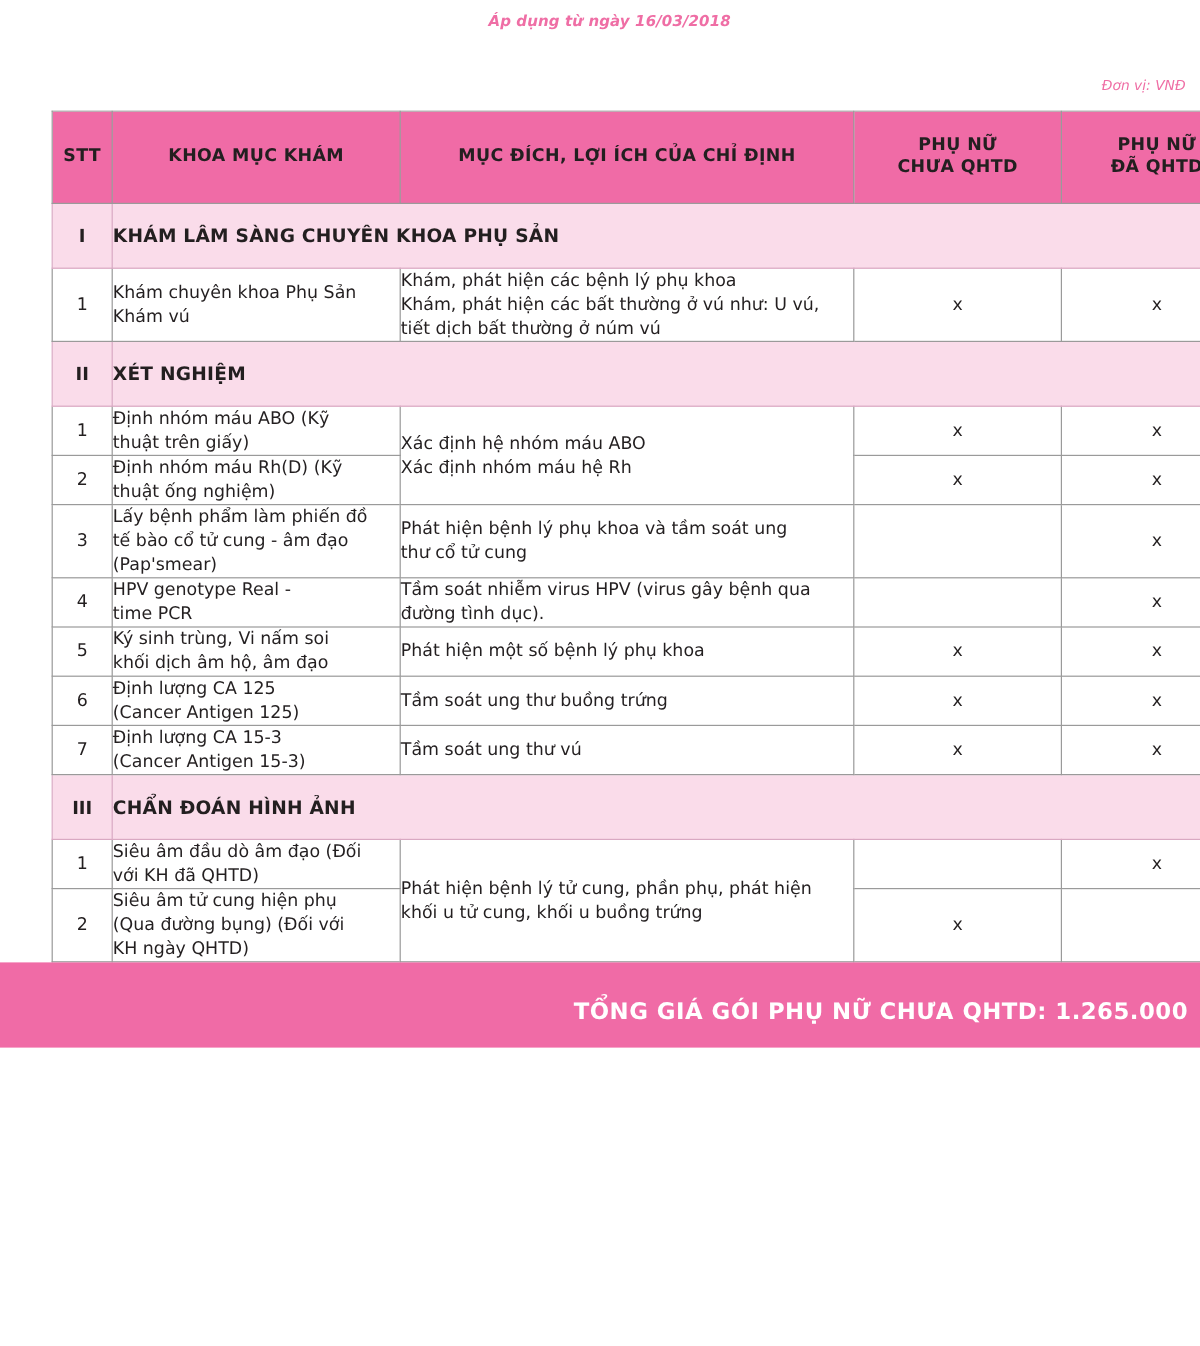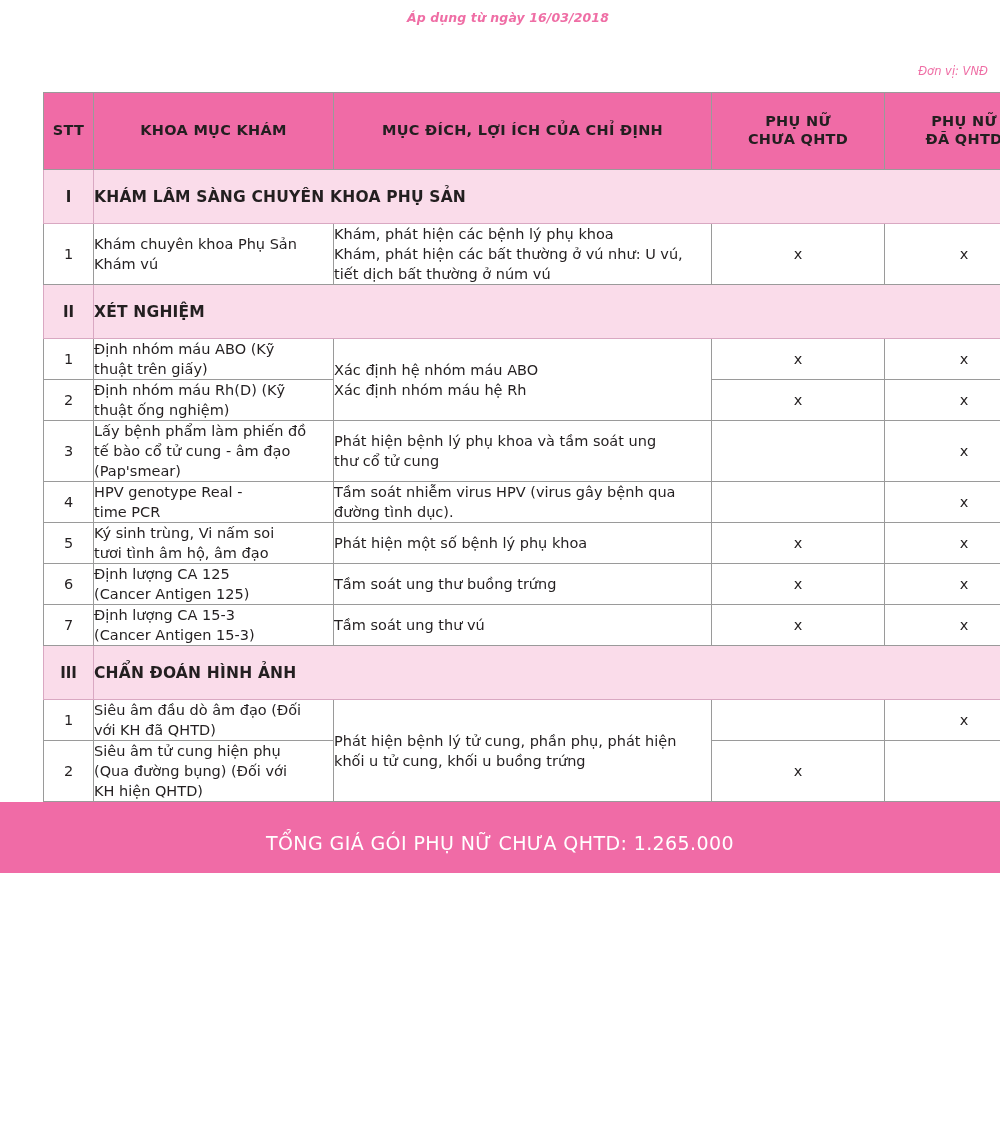"tươi tình âm hộ, âm" div { text: tươi tình -> khối dịch }
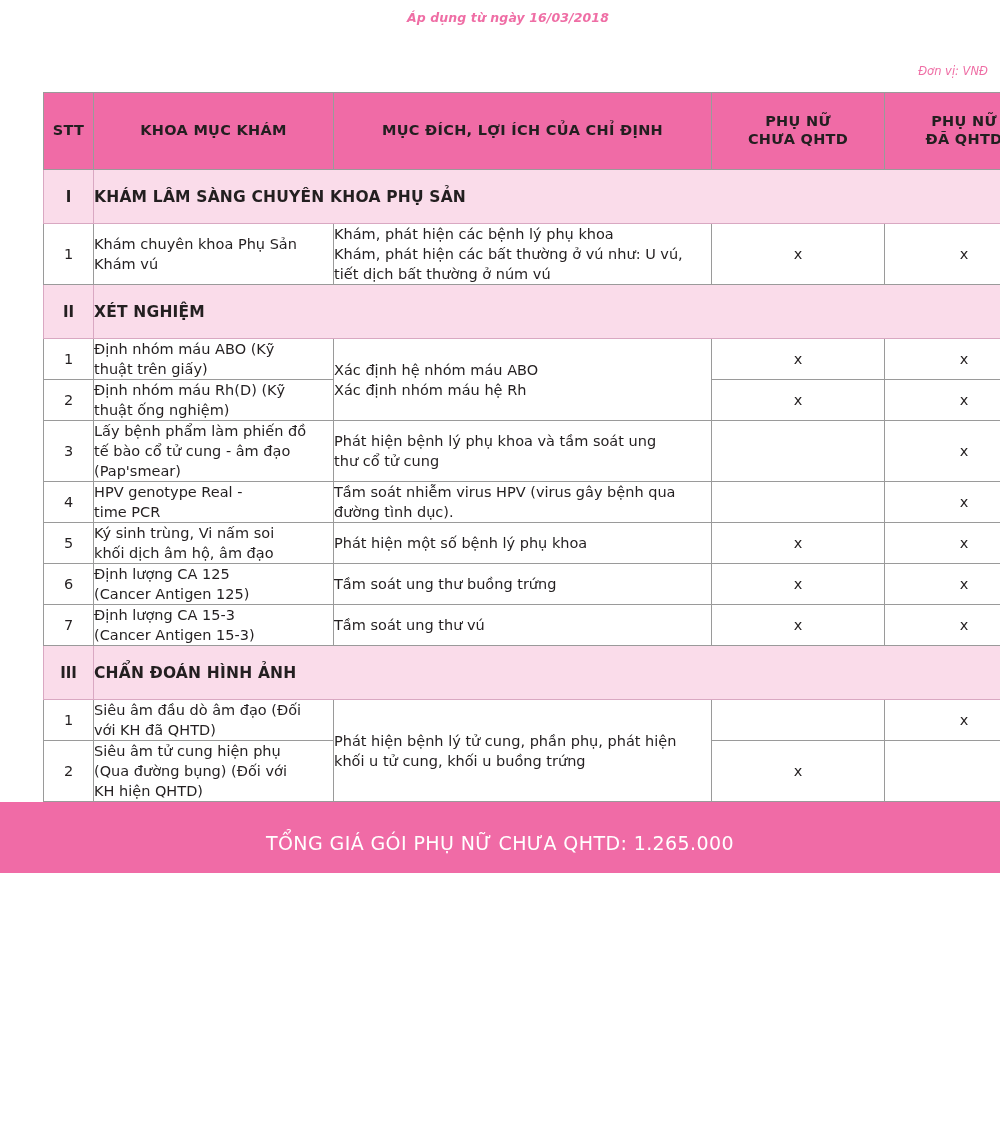"KH hiện QHTD)" div { text: hiện -> ngày }
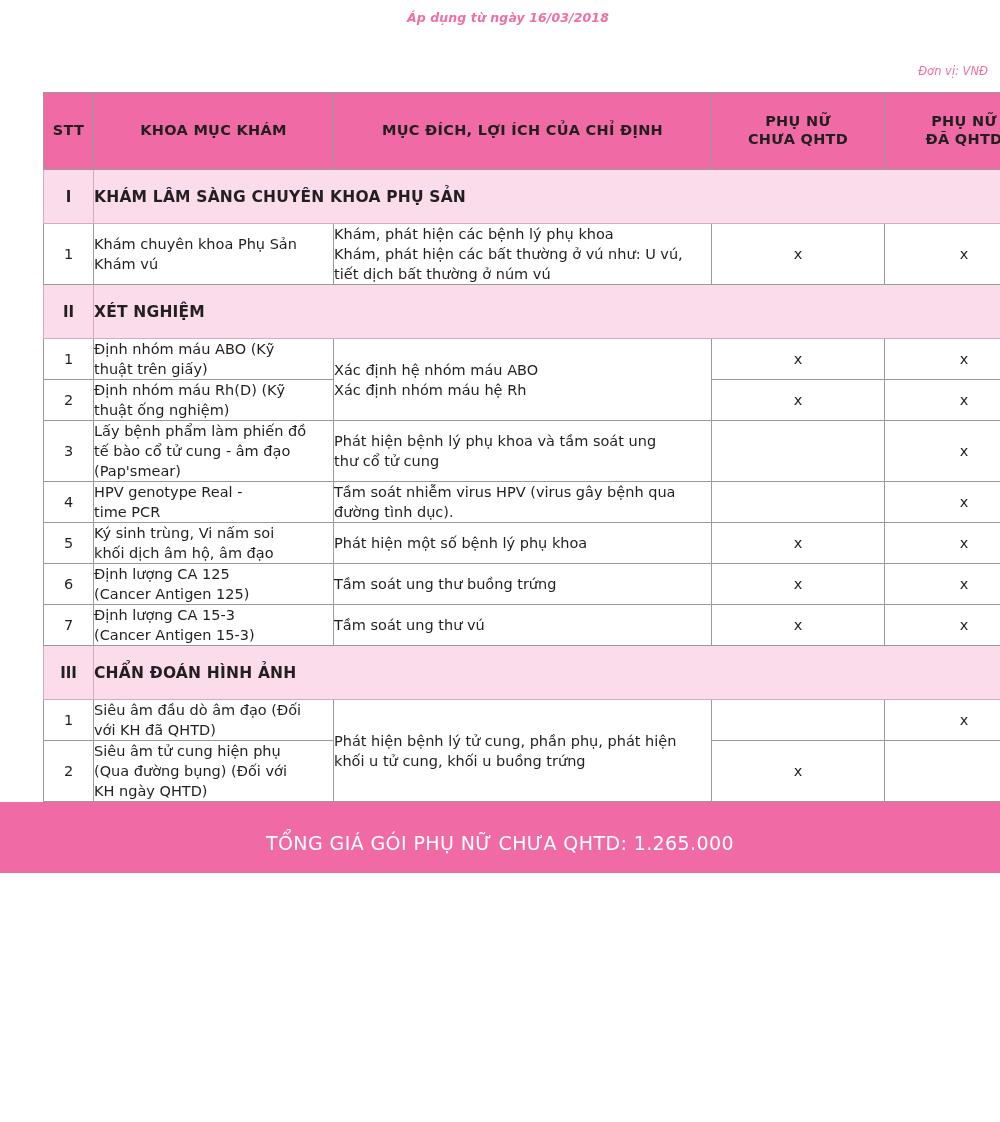"TỔNG GIÁ GÓI PHỤ NỮ" .totals .line { font-weight: normal -> bold; text-align: none -> right }
